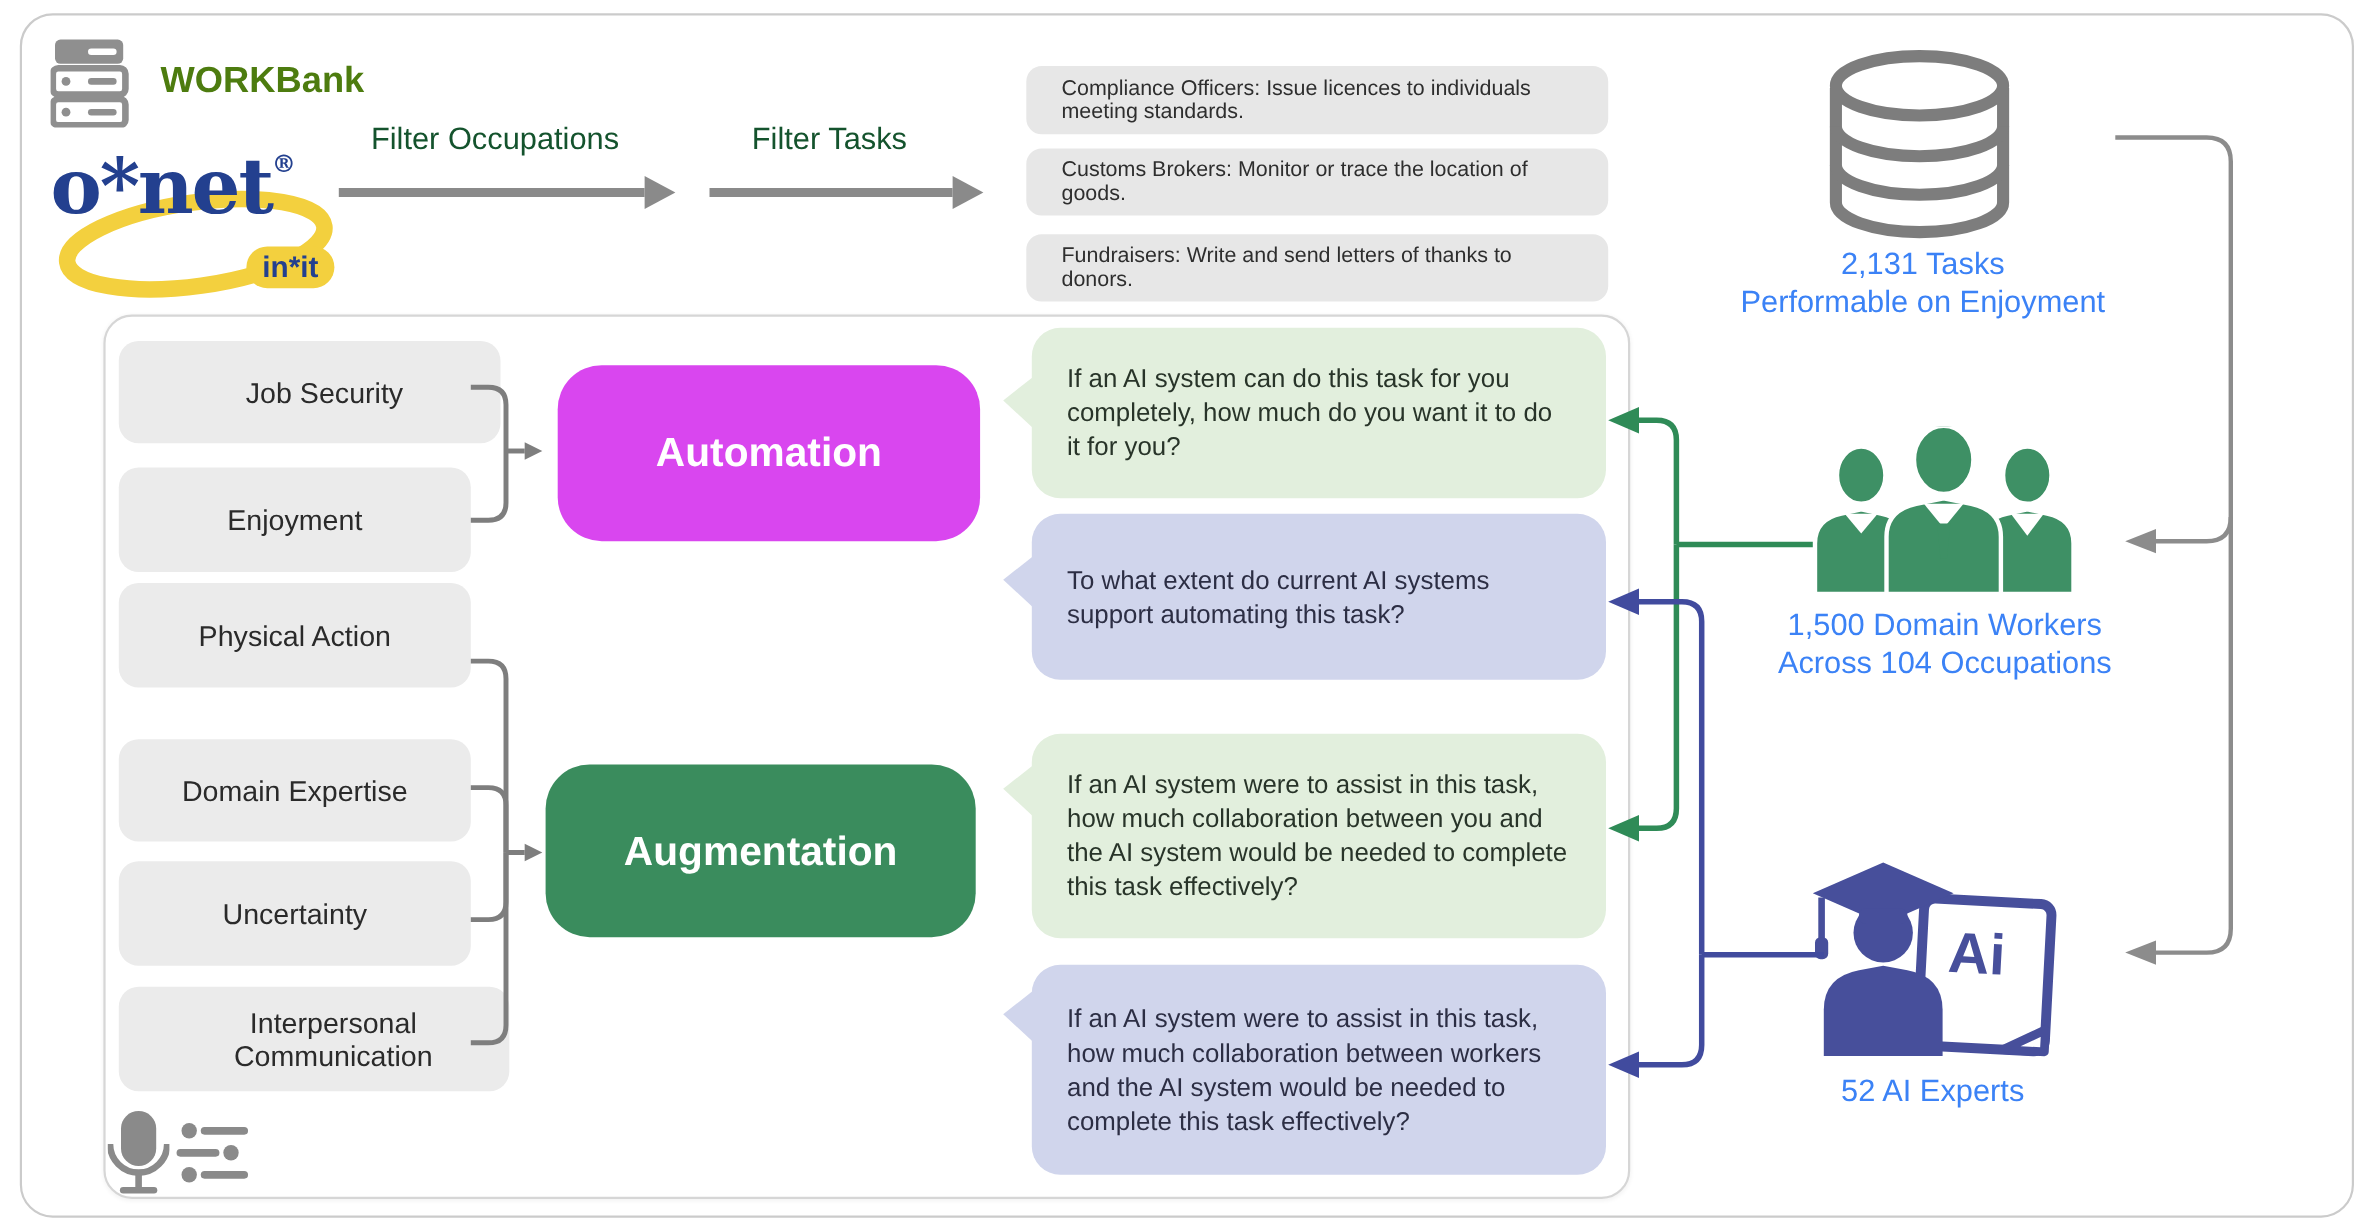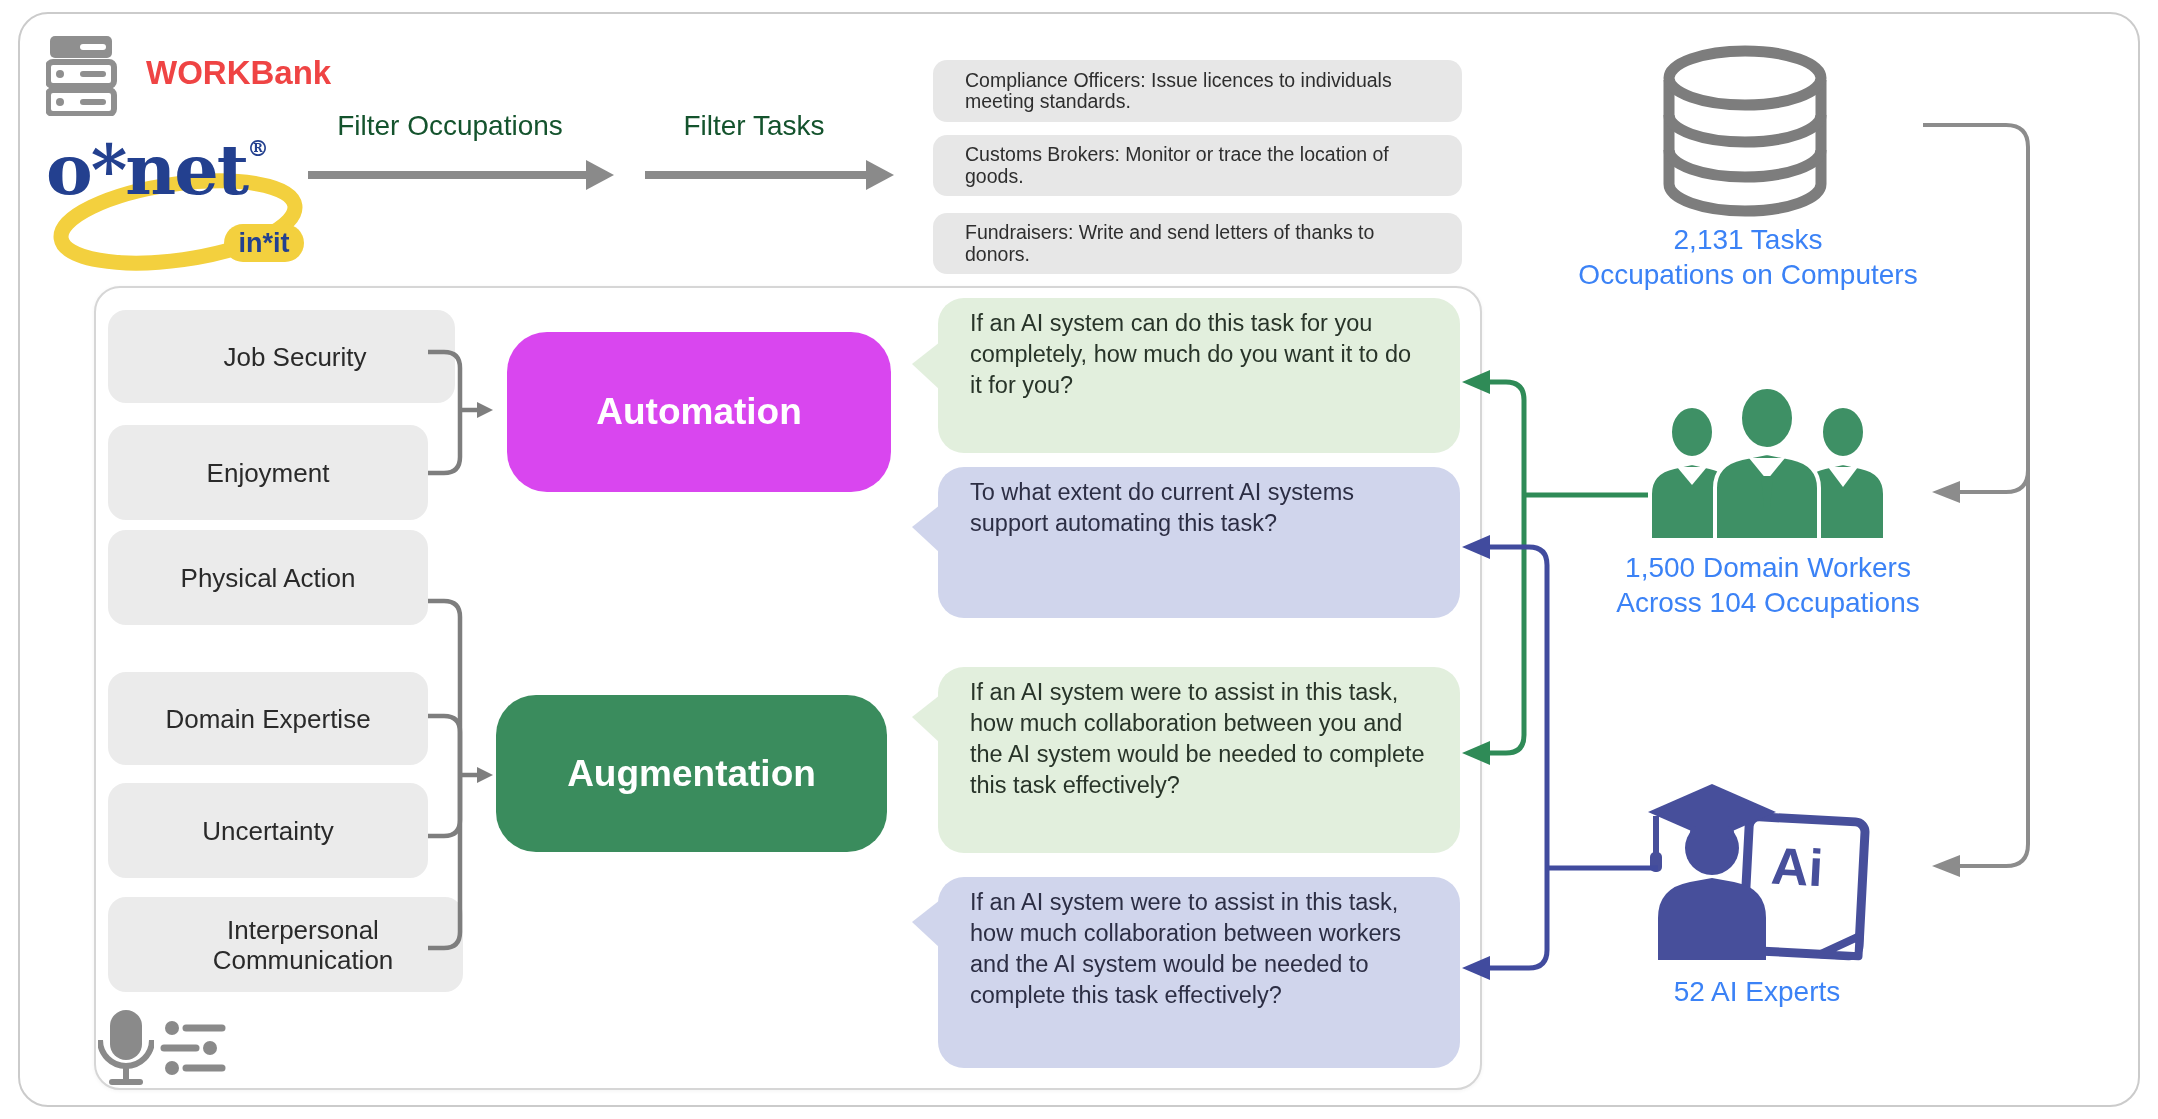"WORKBank" #workbank-title { color: #ef4444 -> #4d7c0f }
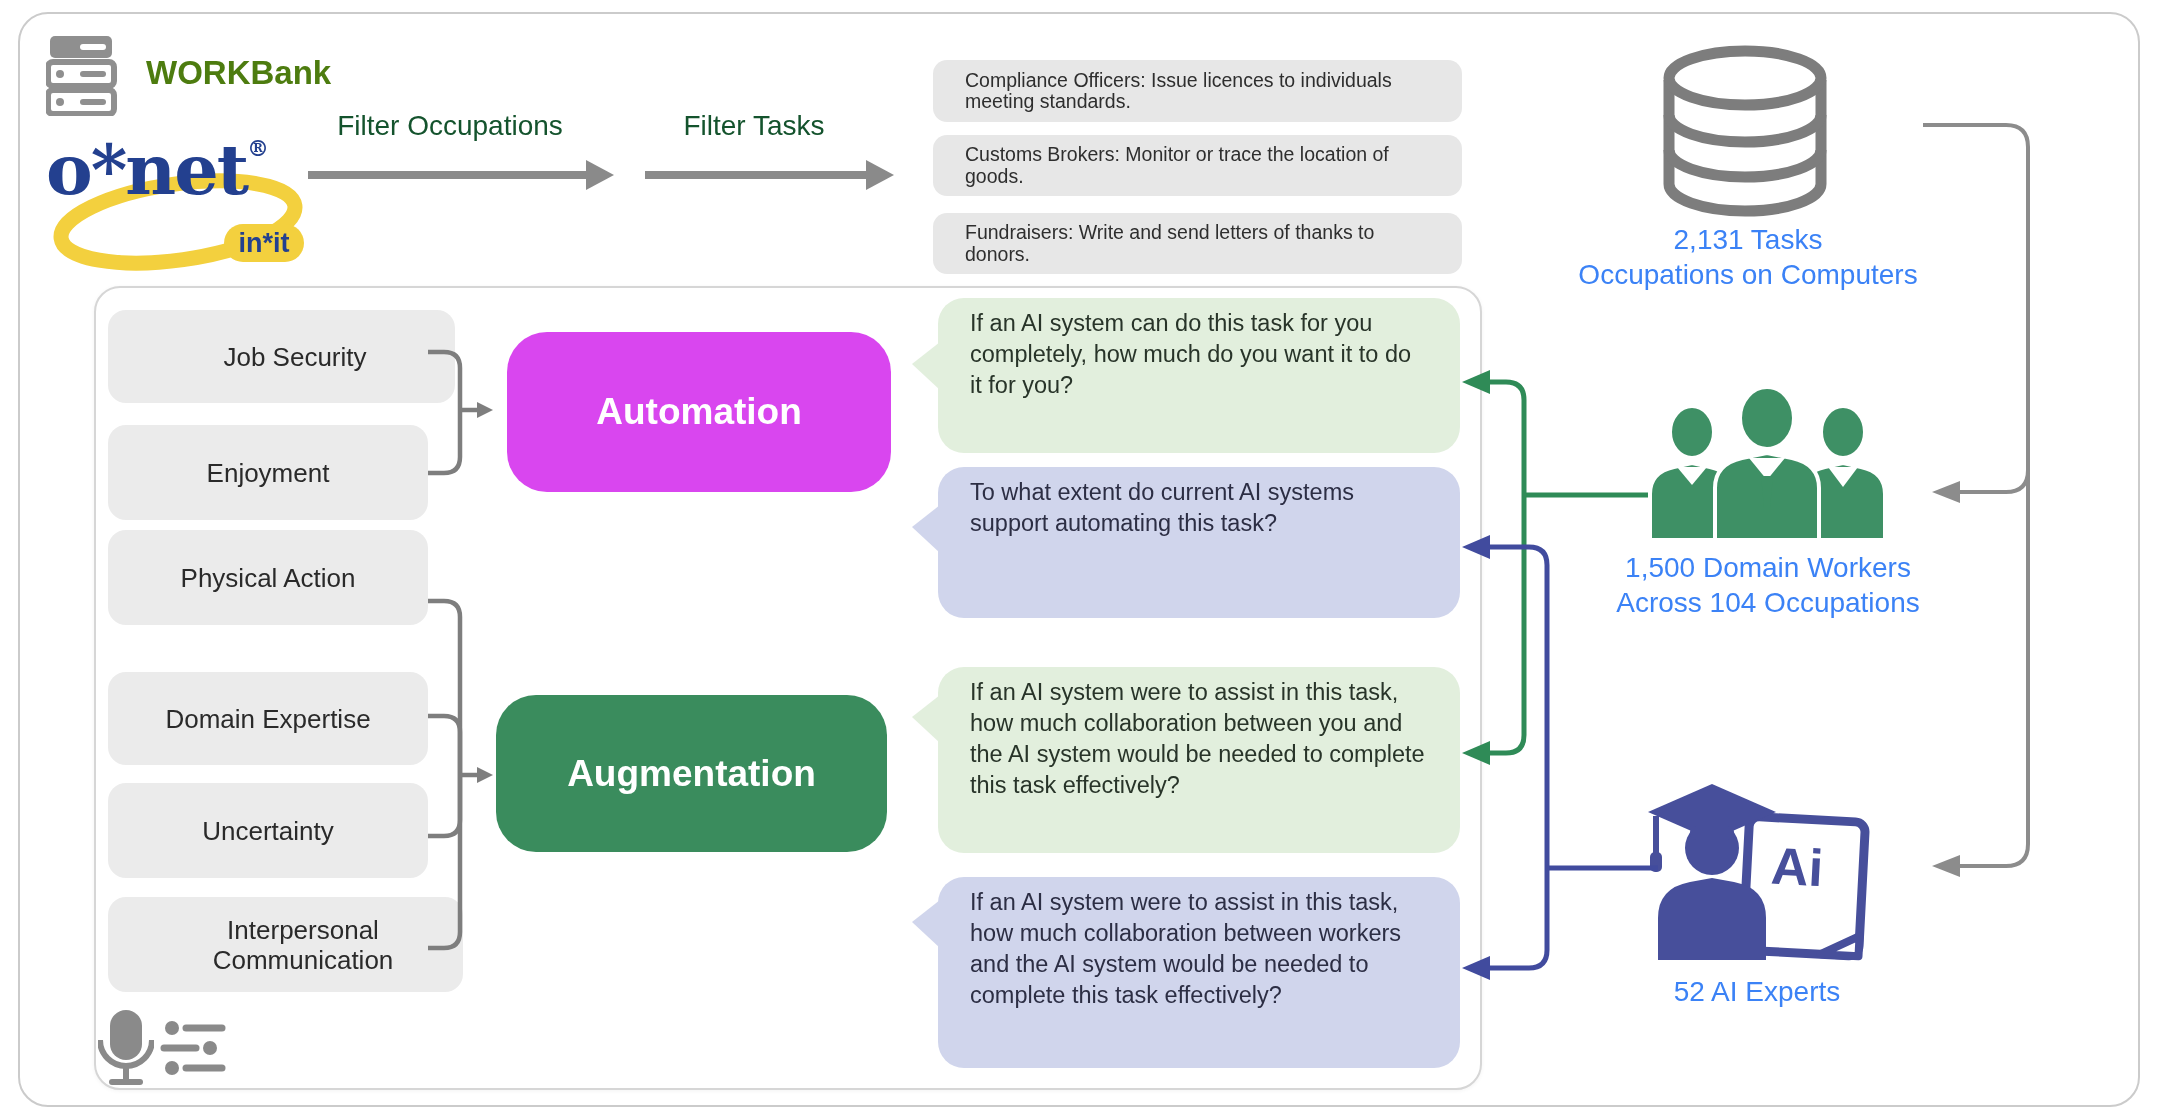"Occupations on Computers" div { text: Occupations on Computers -> Performable on Enjoyment }
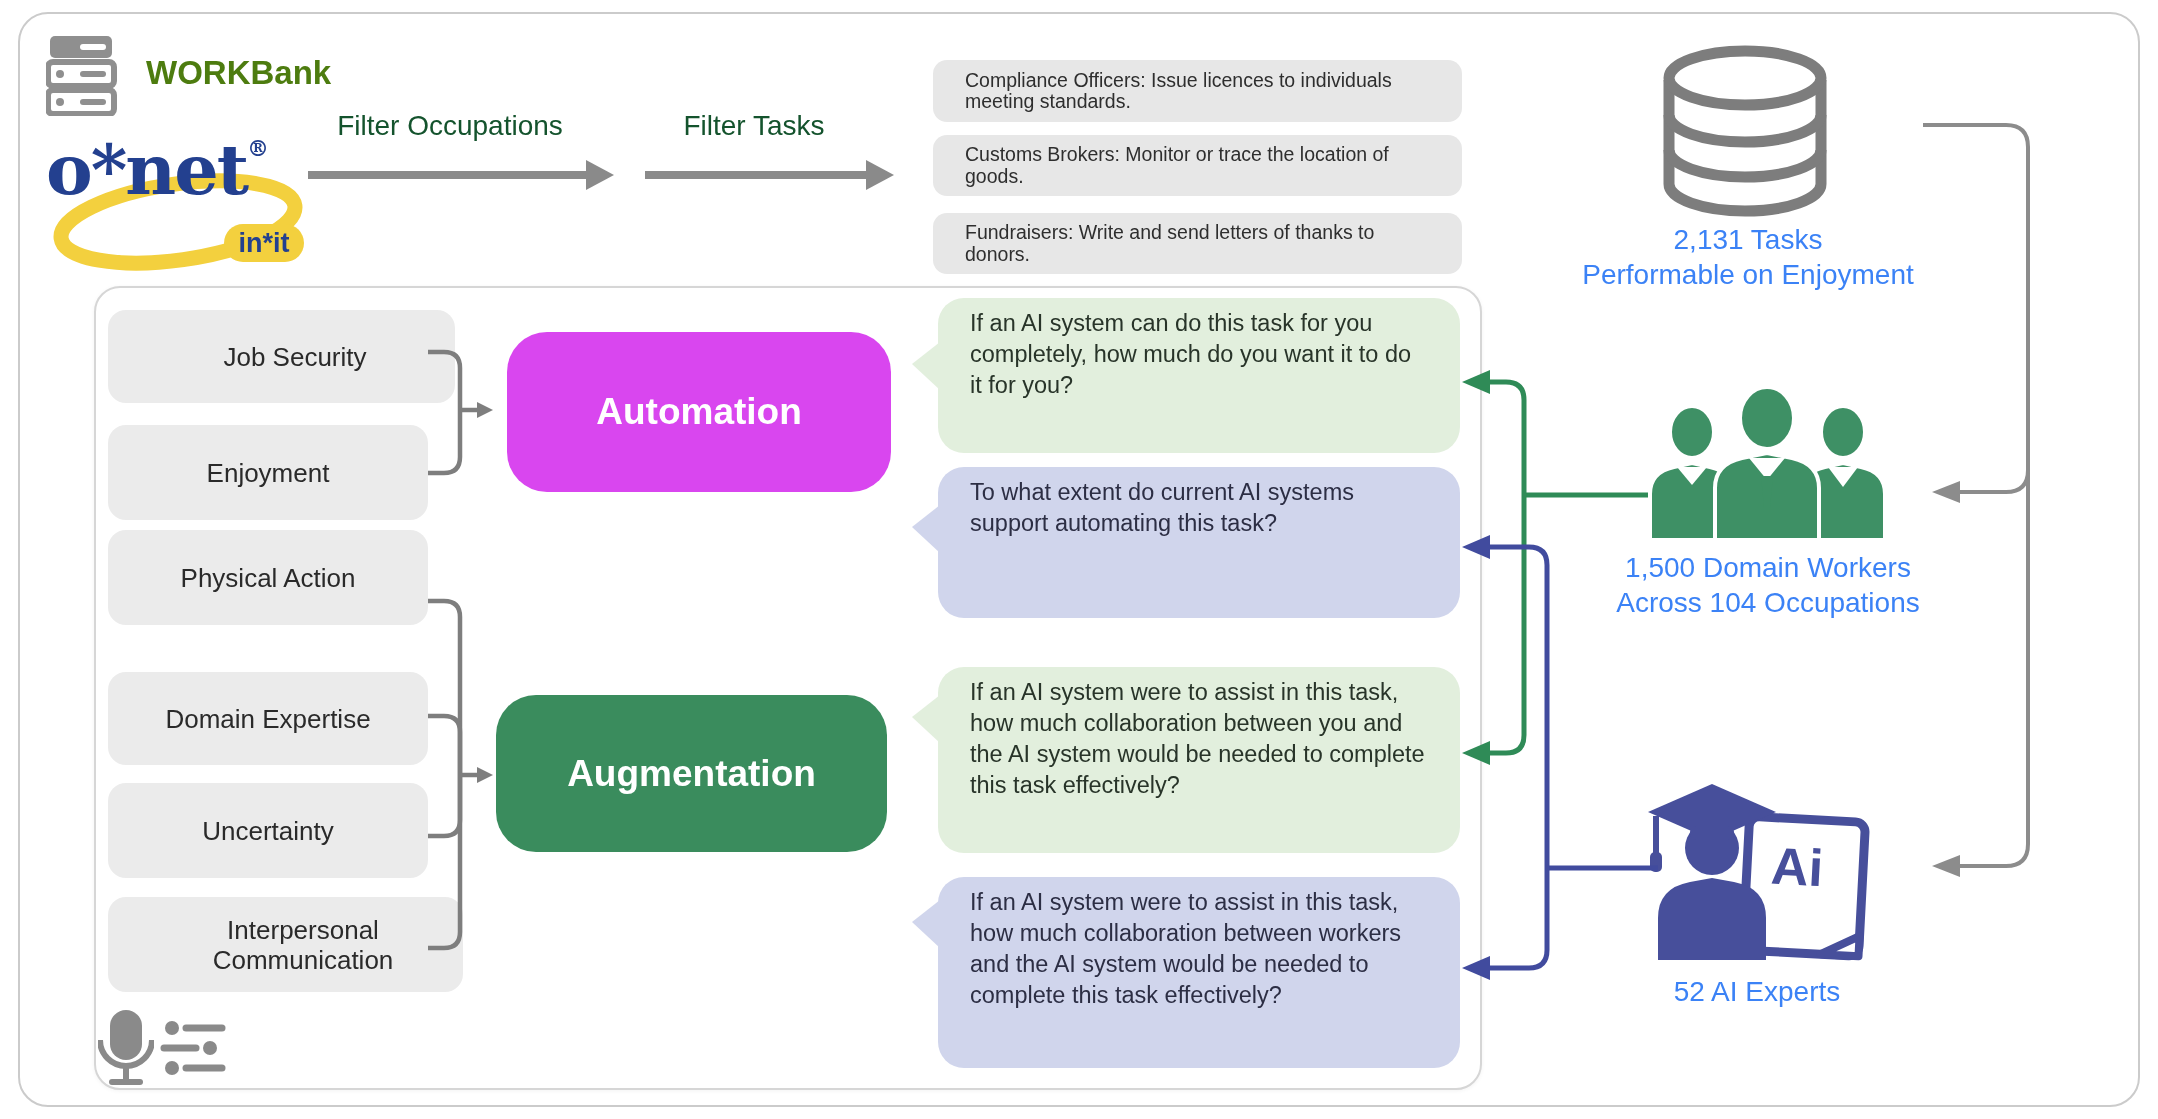"If an AI system can" .bubble { align-items: none -> center }
